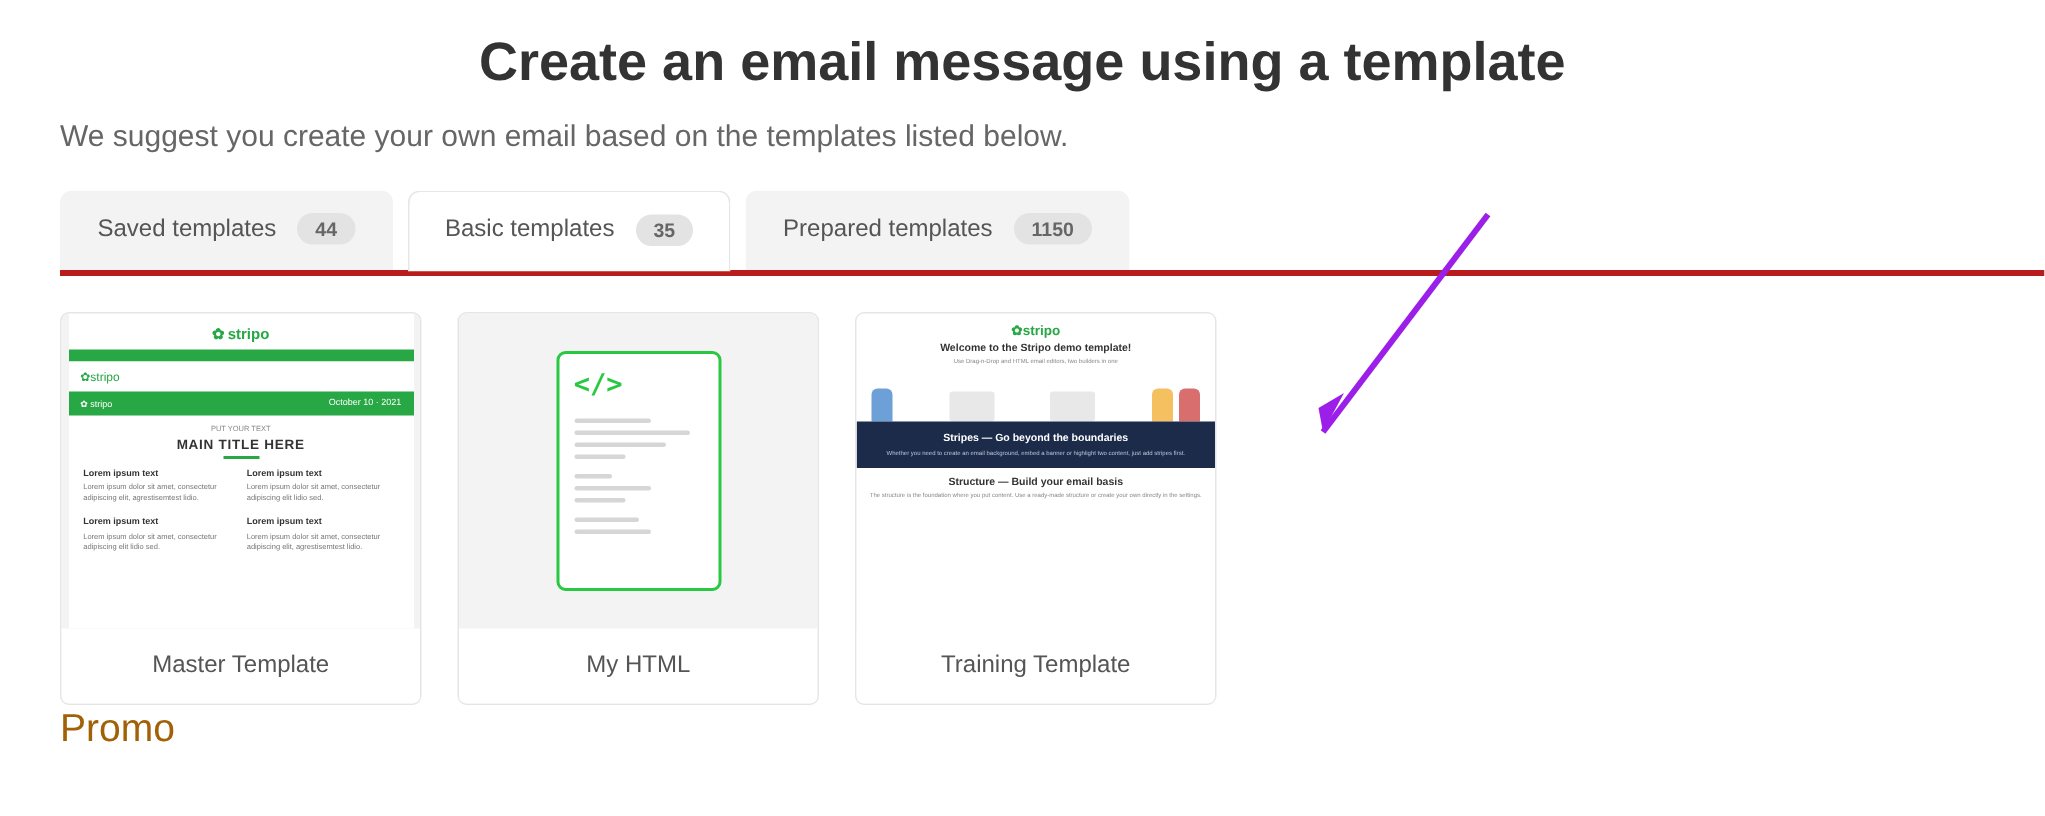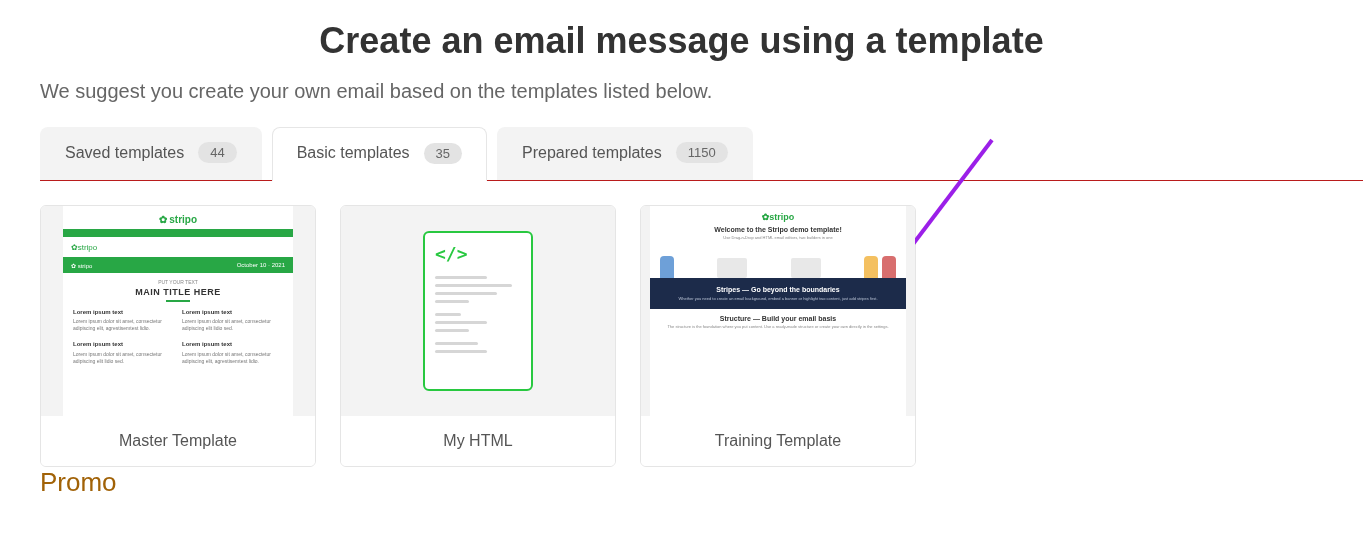"Saved templates" .tabs { border-bottom: 1px solid #b91c1c -> 4px solid #b91c1c }
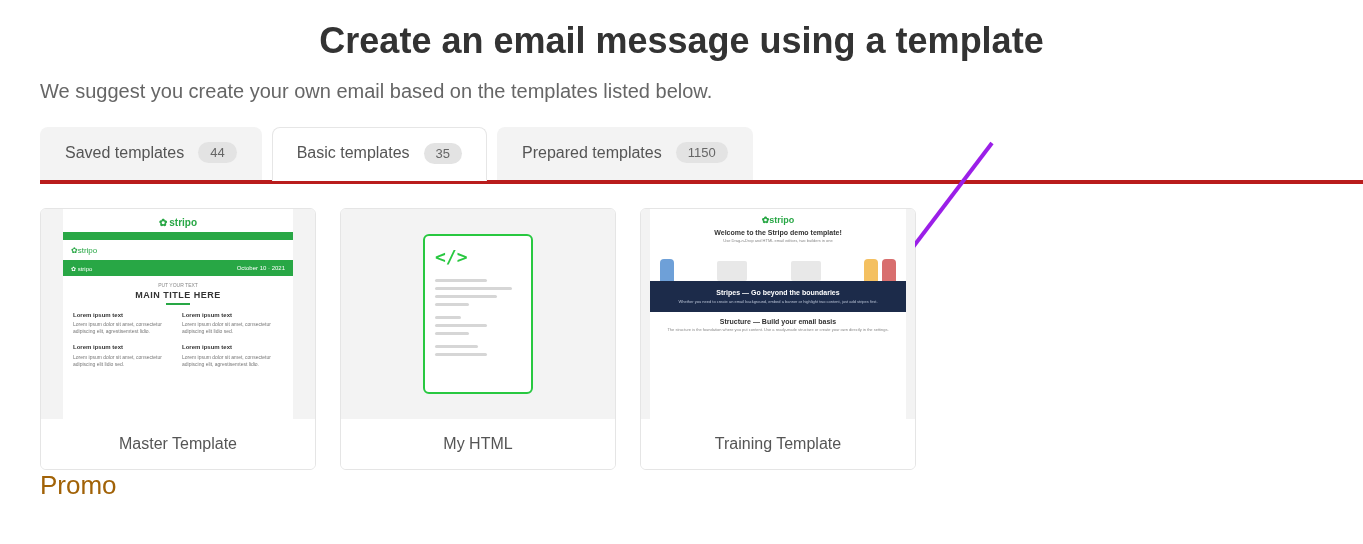"44" .tab .badge { font-weight: none -> bold }
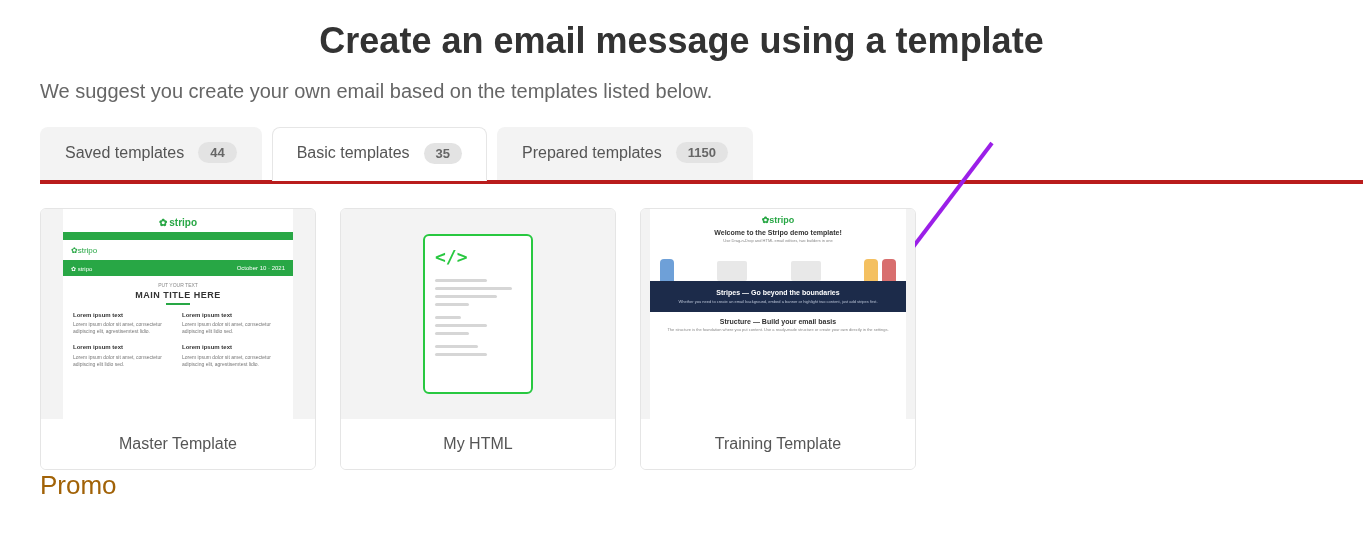"stripo" .card { width: 276px -> 241px }
